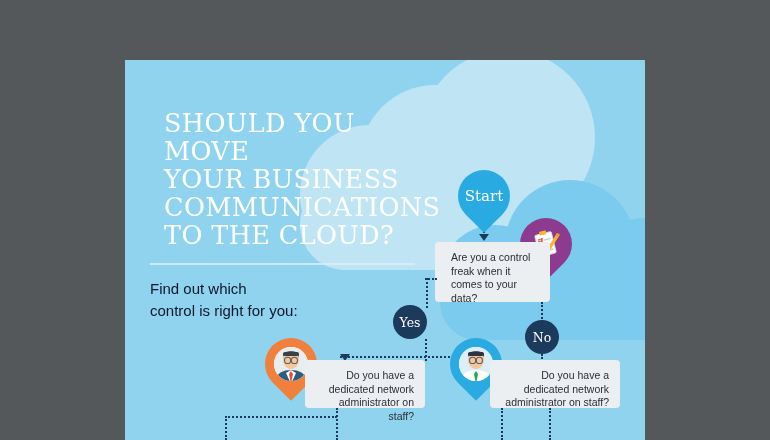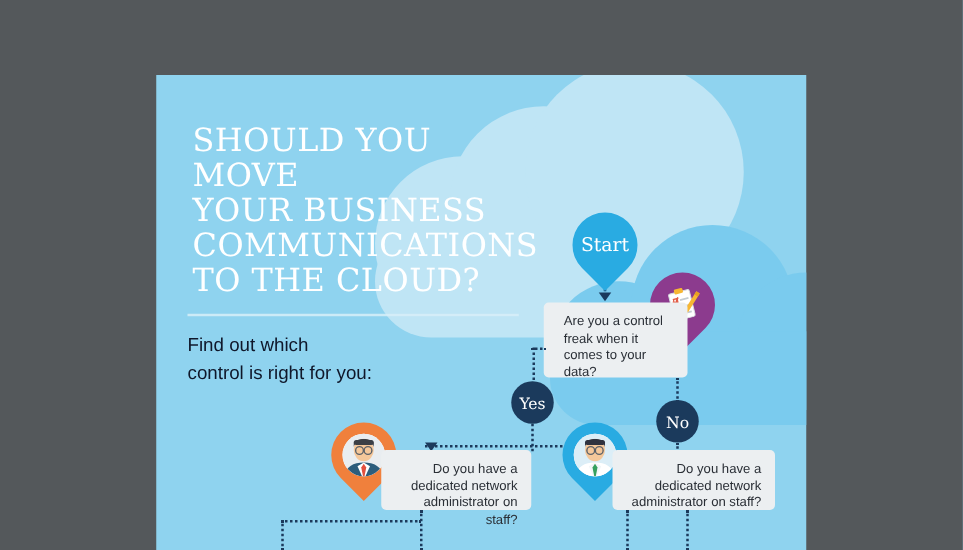"SHOULD YOU MOVE" #title { margin: 4px -> 14px }
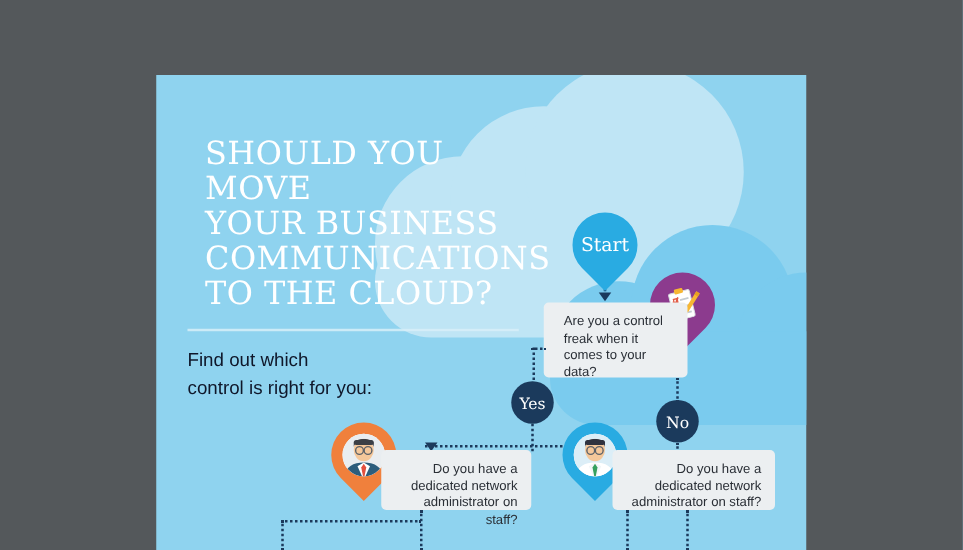"Yes" #badge-yes { left: 284px -> 268px }
